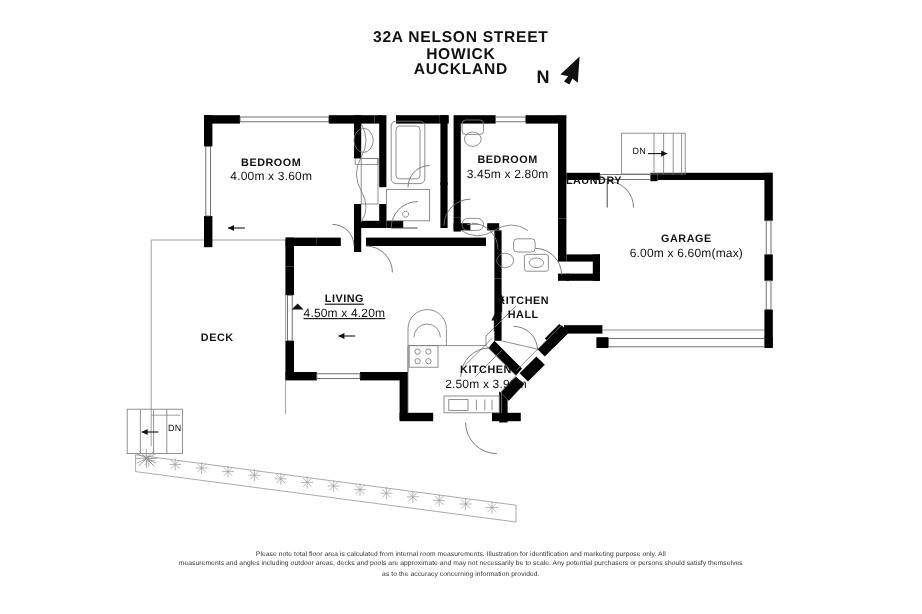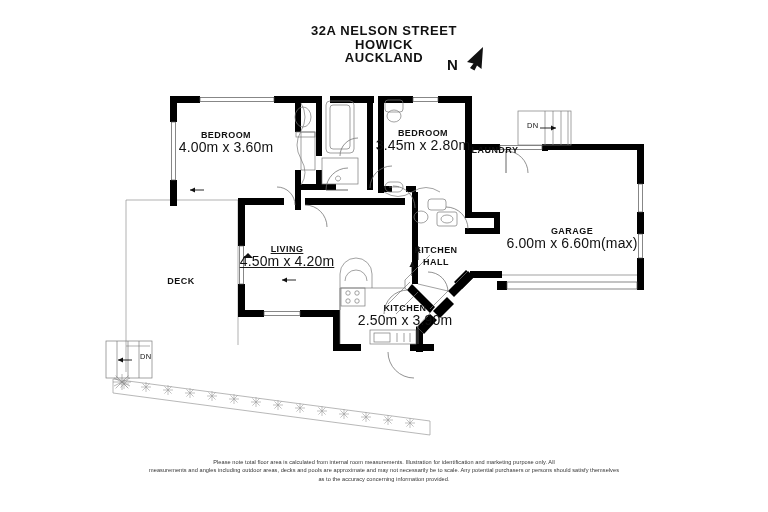"4.00m x 3.60m" .room-dims { font-size: 14px -> 10px }
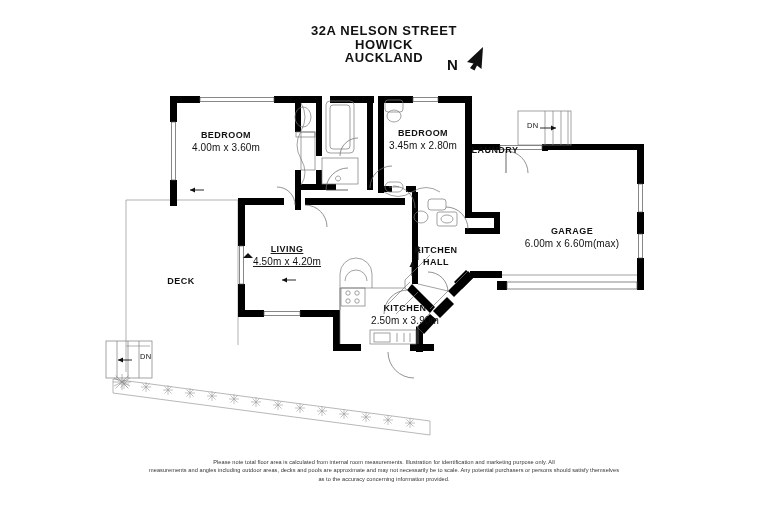"GARAGE" div.room-label { margin-top: 32px -> none }
